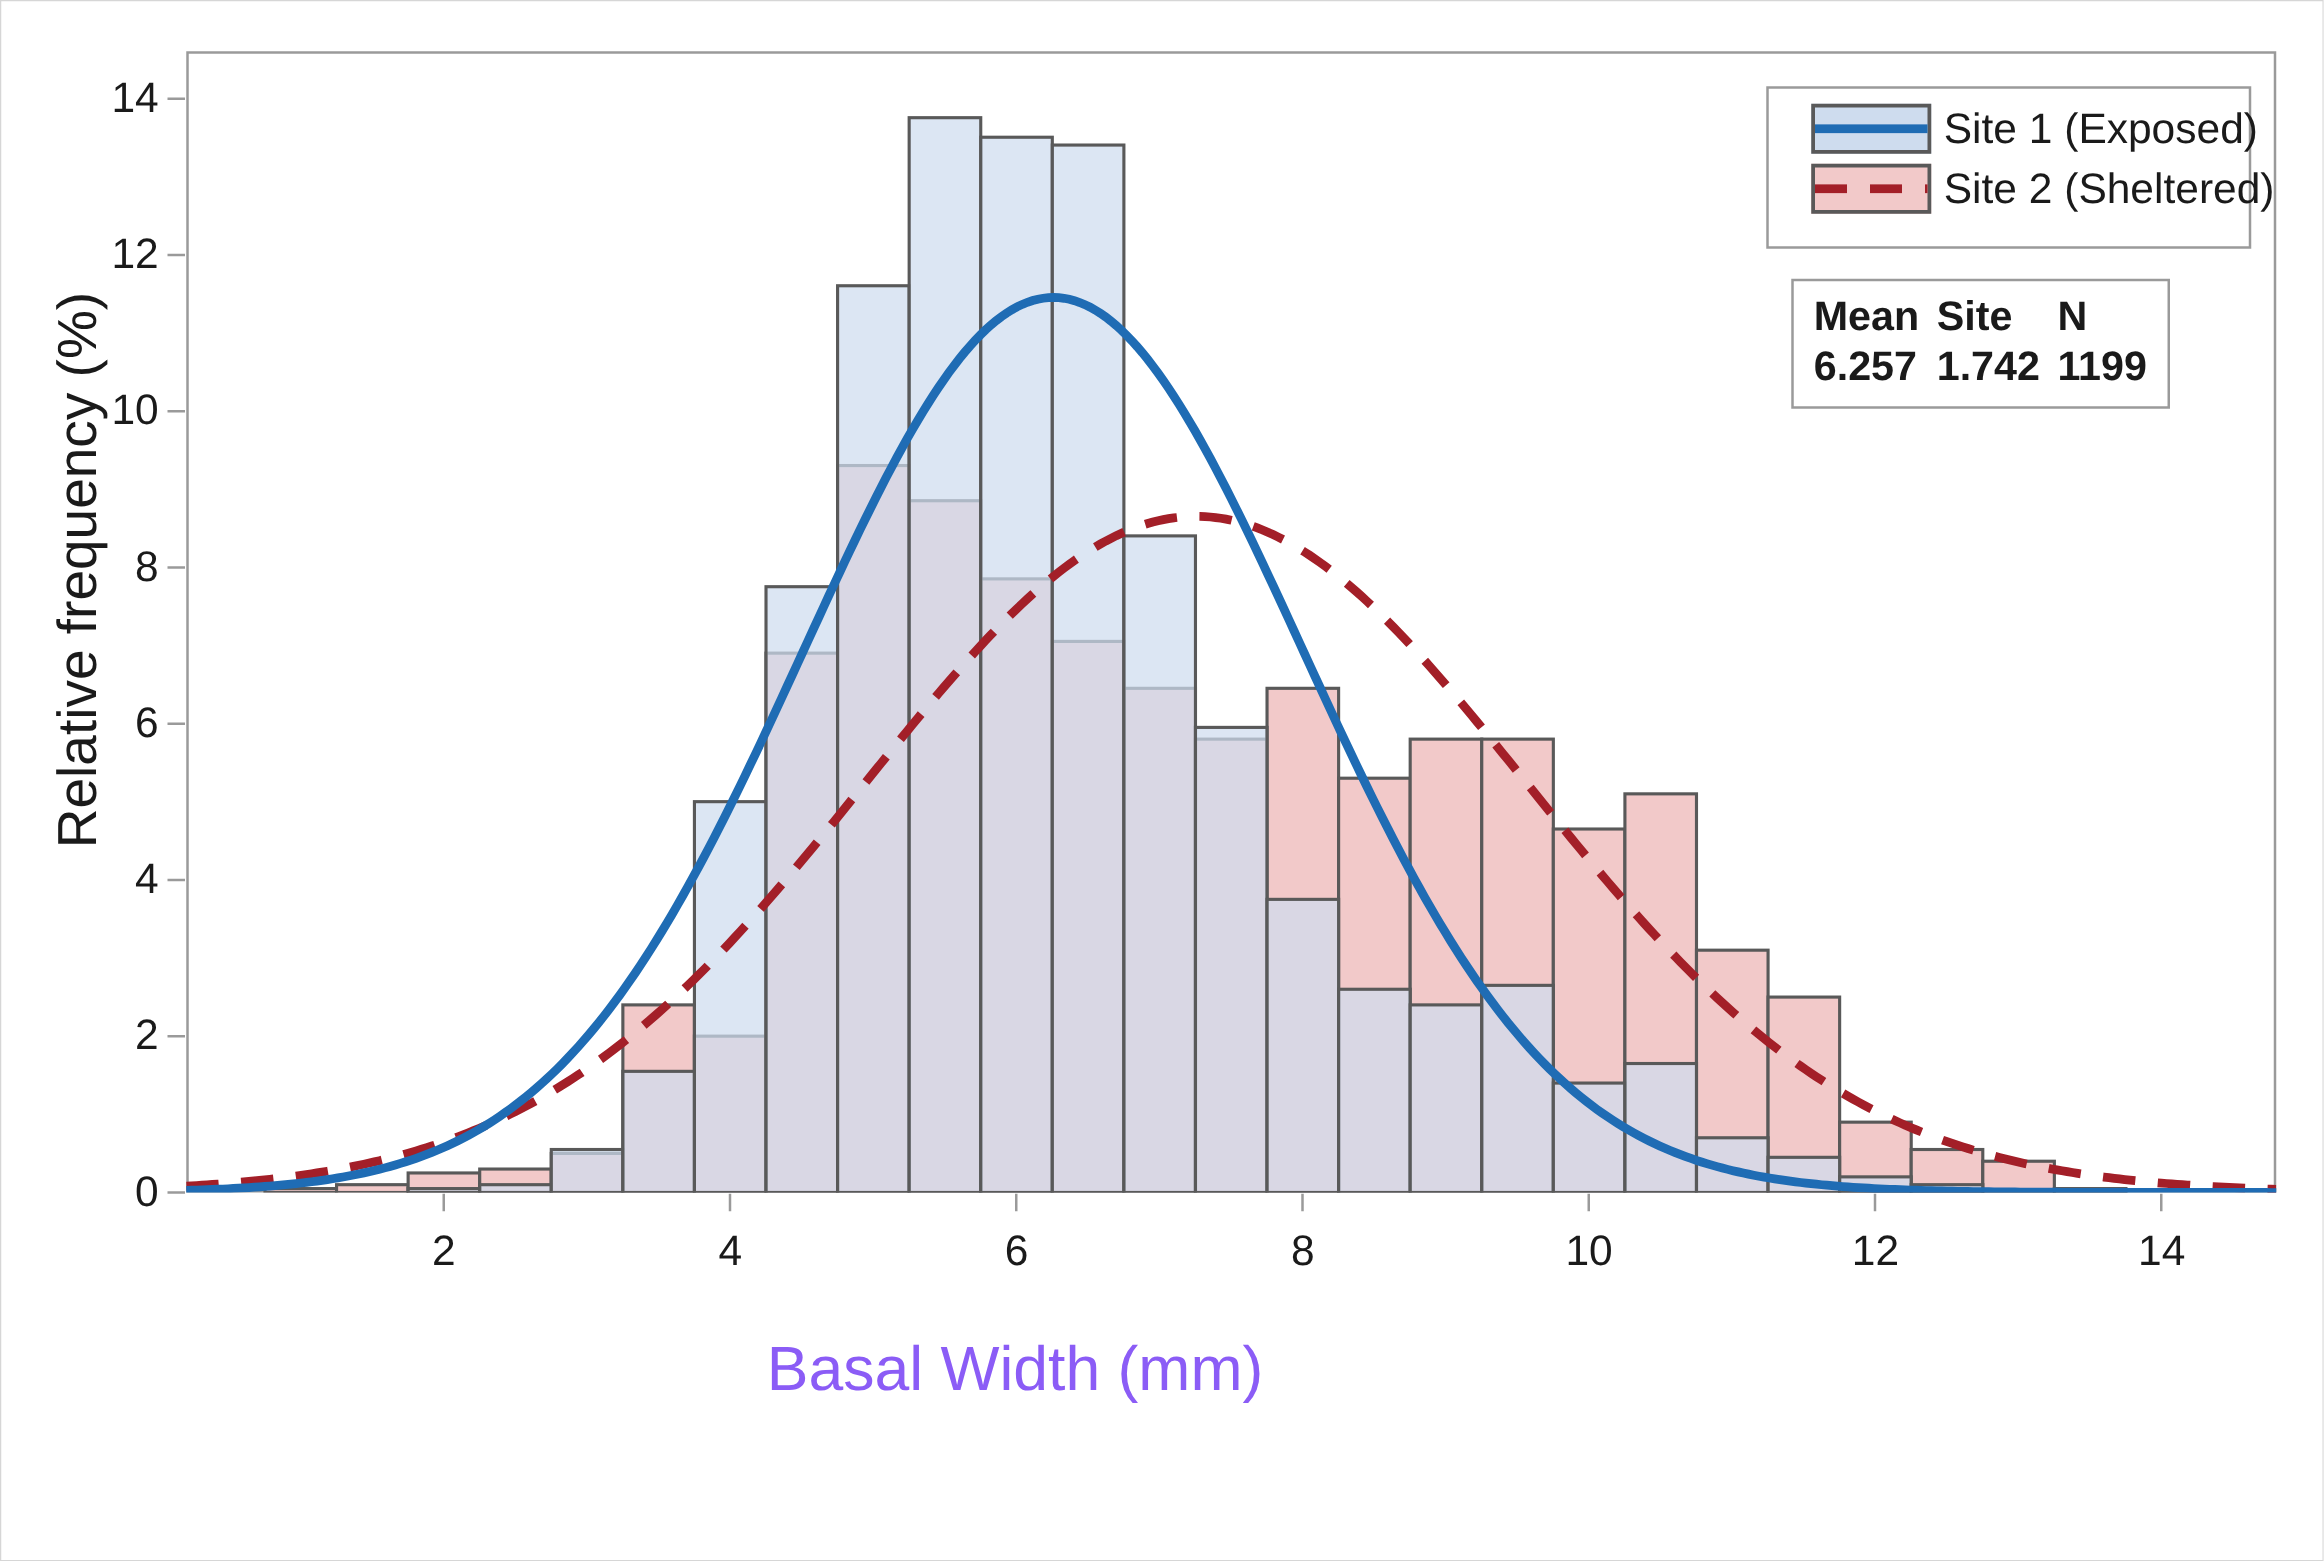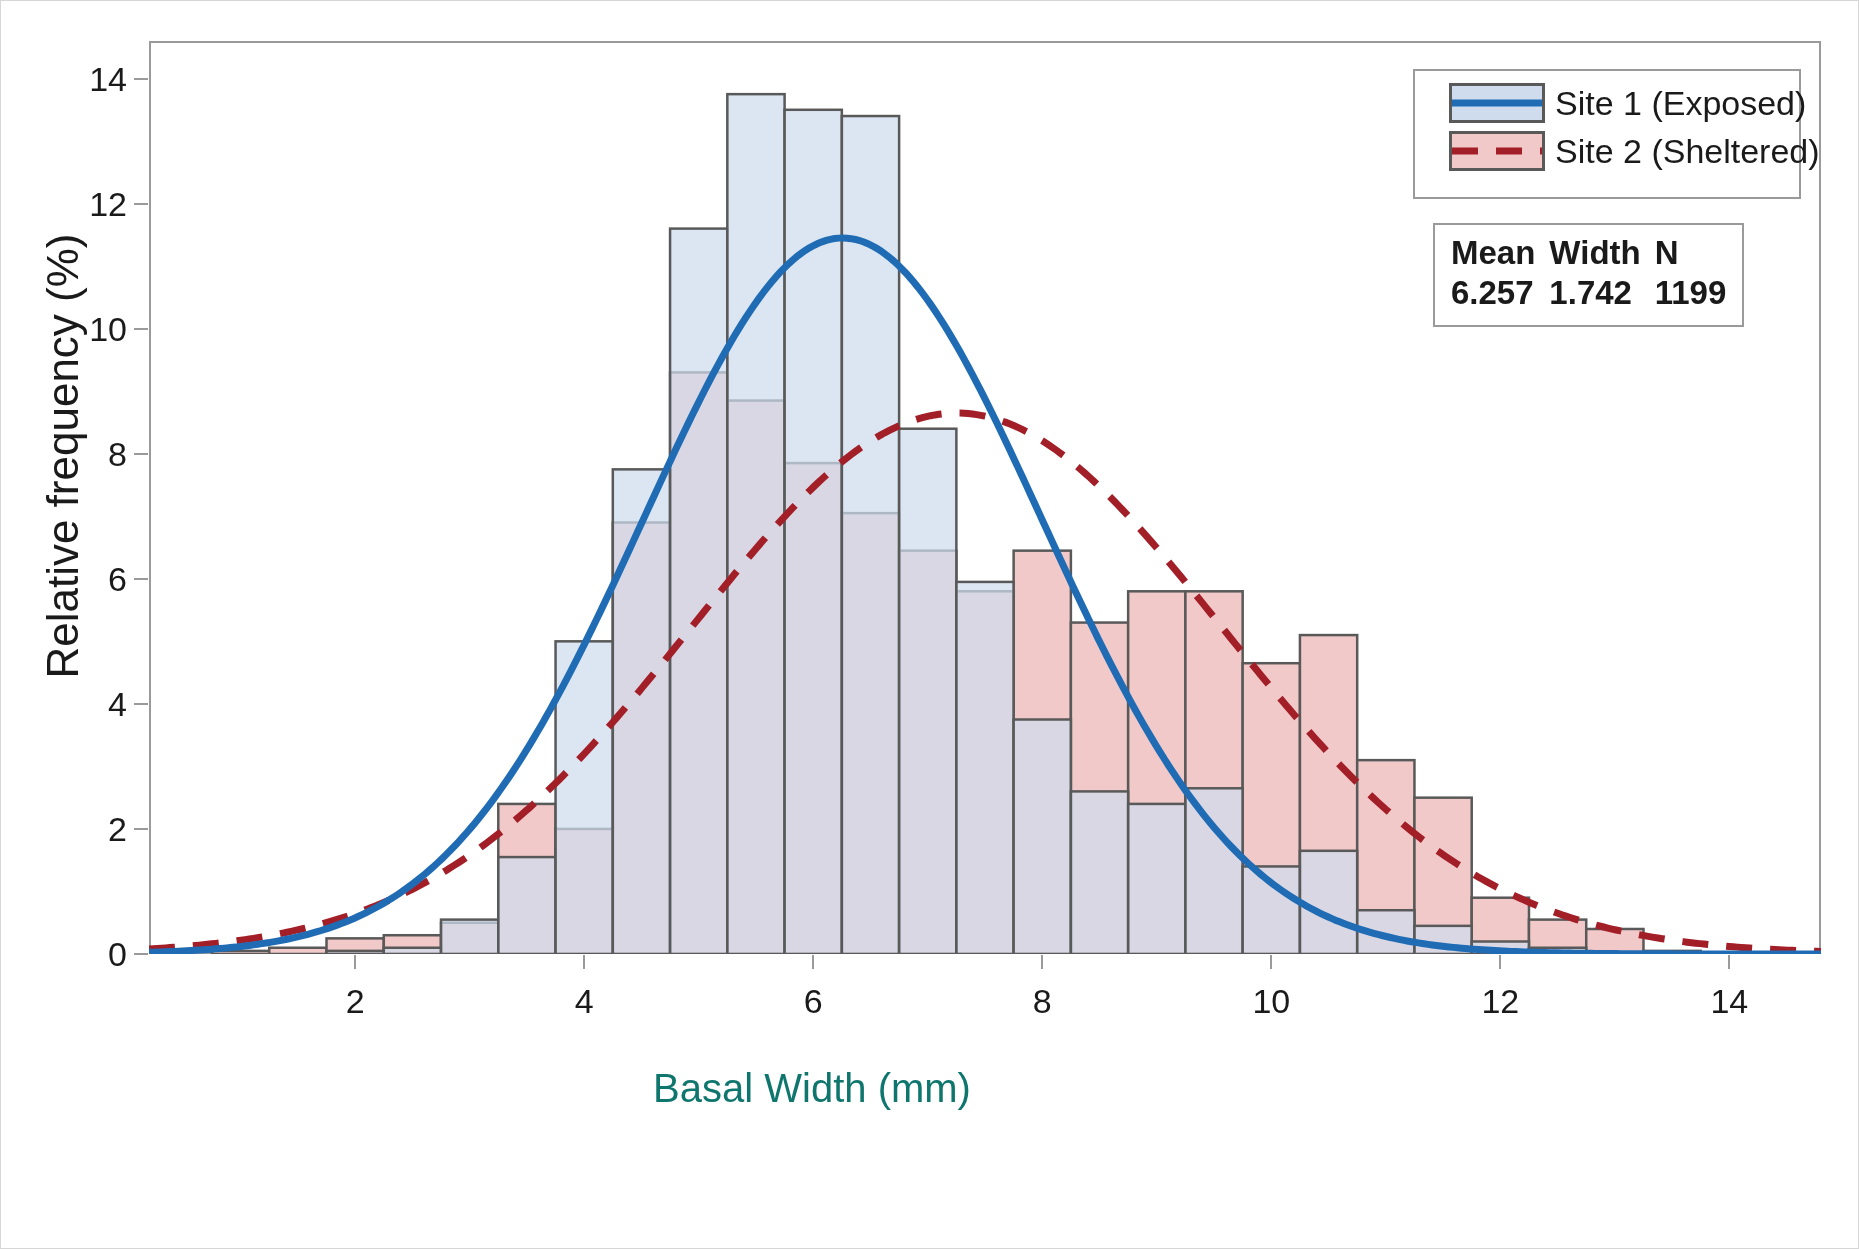"Width" th { text: Width -> Site }
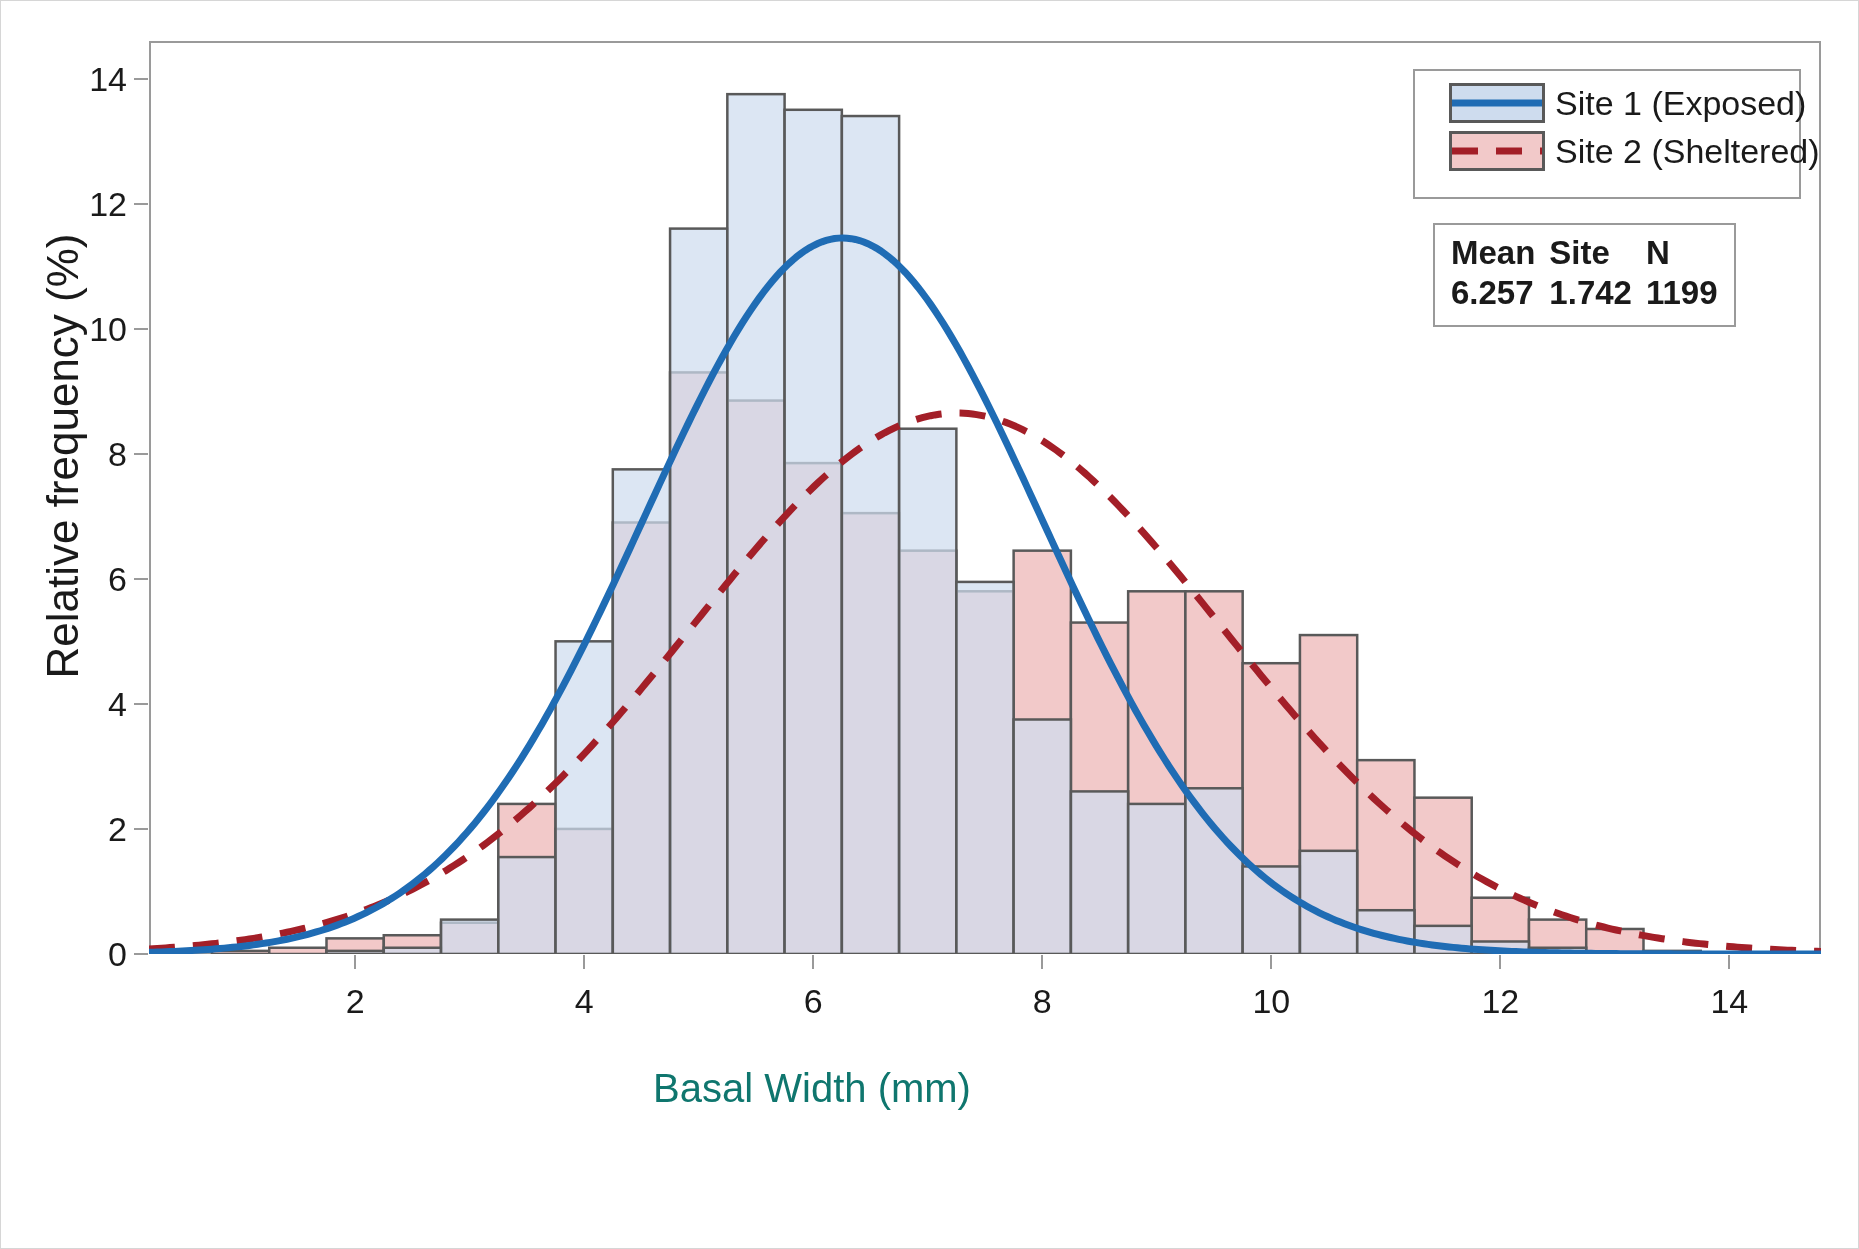"Basal Width (mm)" #xlabel { color: #0f766e -> #8b5cf6; font-size: 40px -> 50px }
